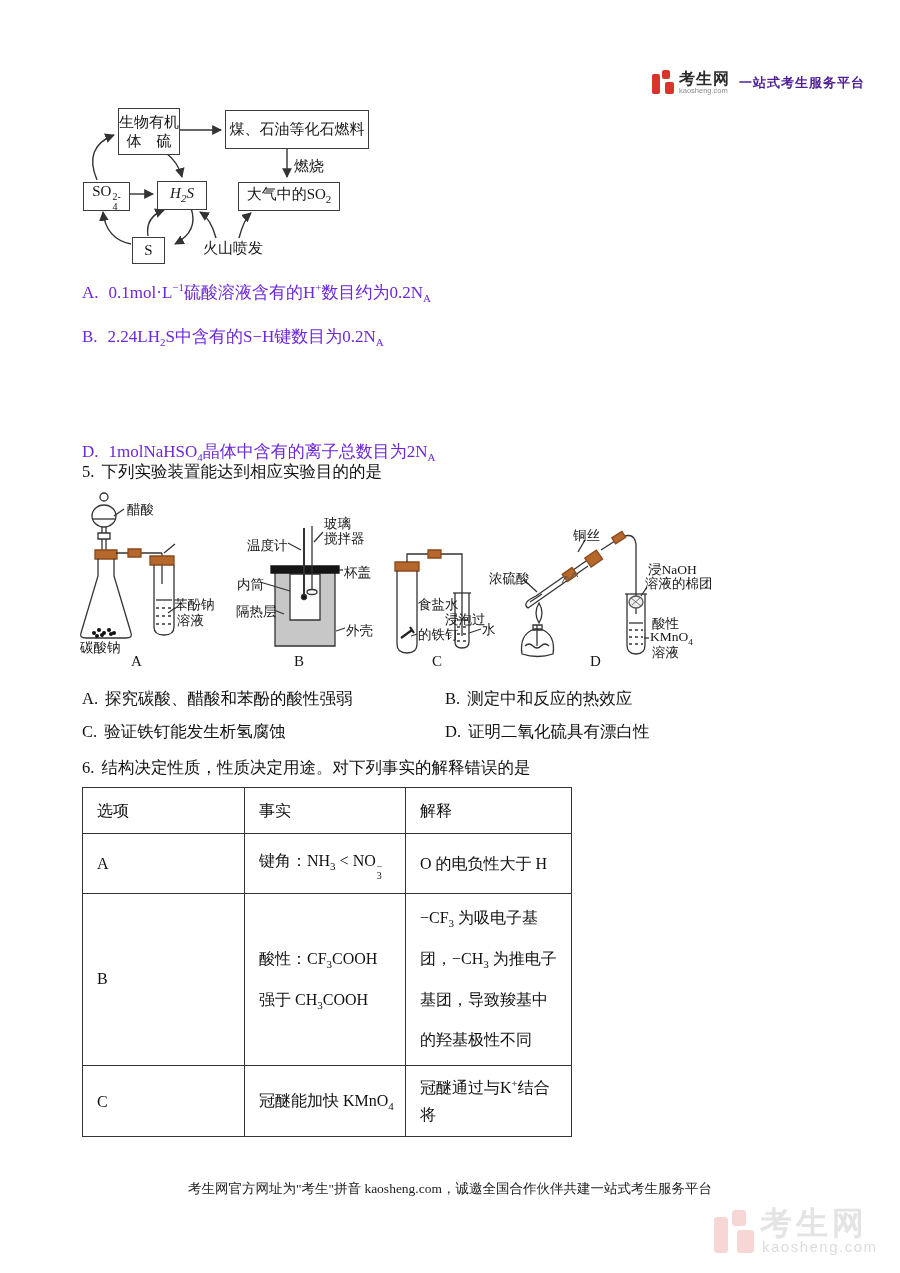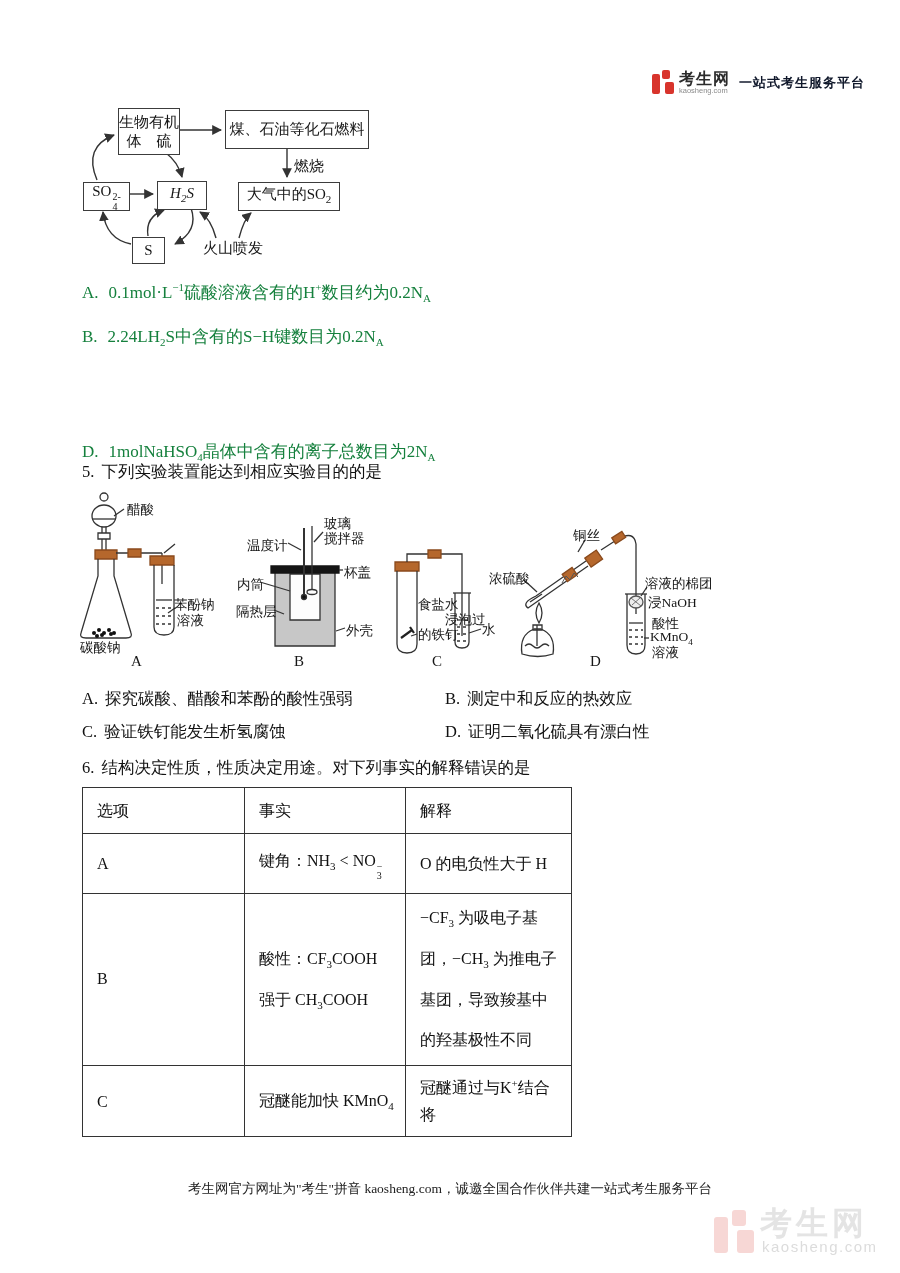"一站式考生服务平台" .logo-tagline { color: #0f172a -> #4c1d95 }
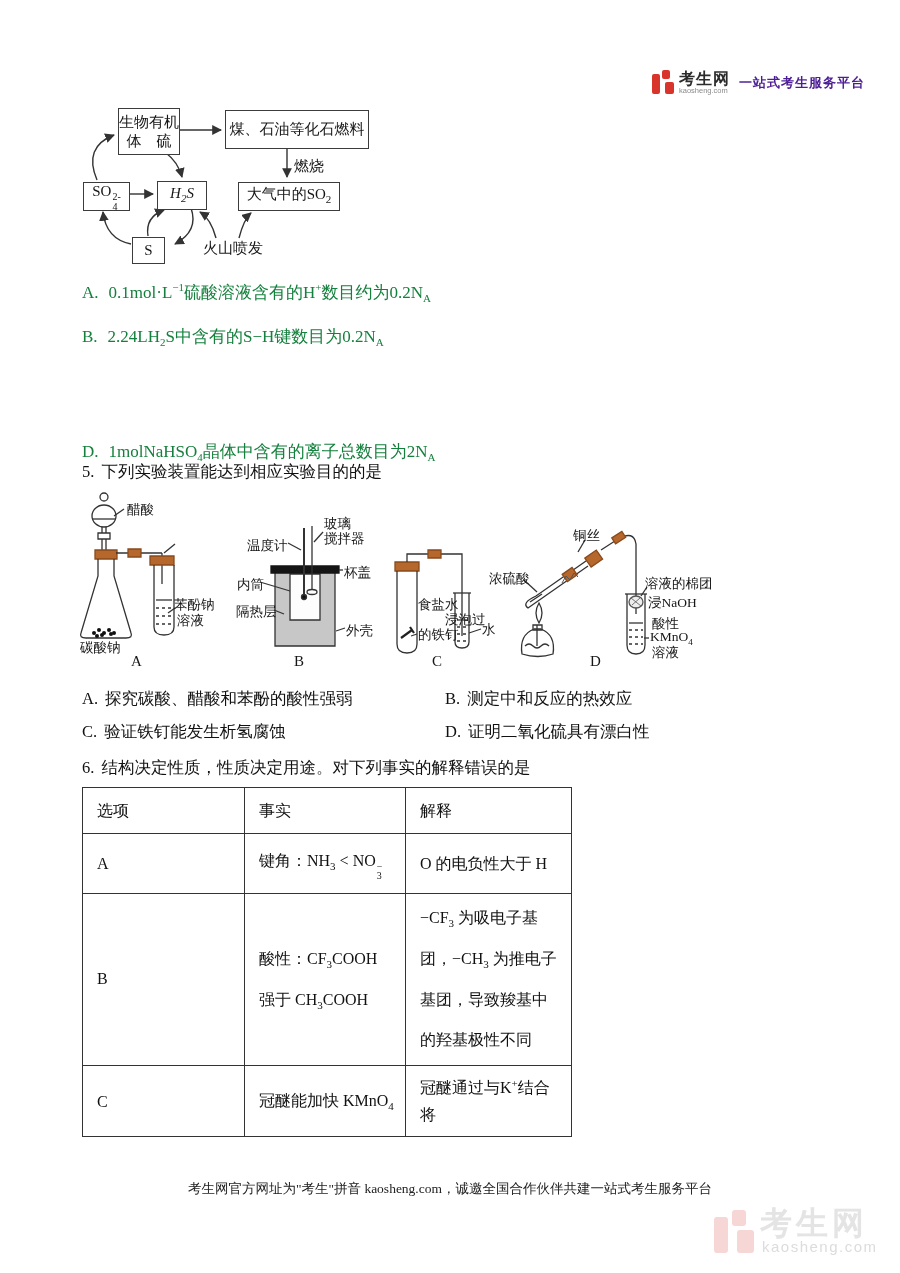"A. 0.1mol·L−1硫酸溶液含有的H+数目约为0.2NA" .optline { color: #15803d -> #6d28d9 }
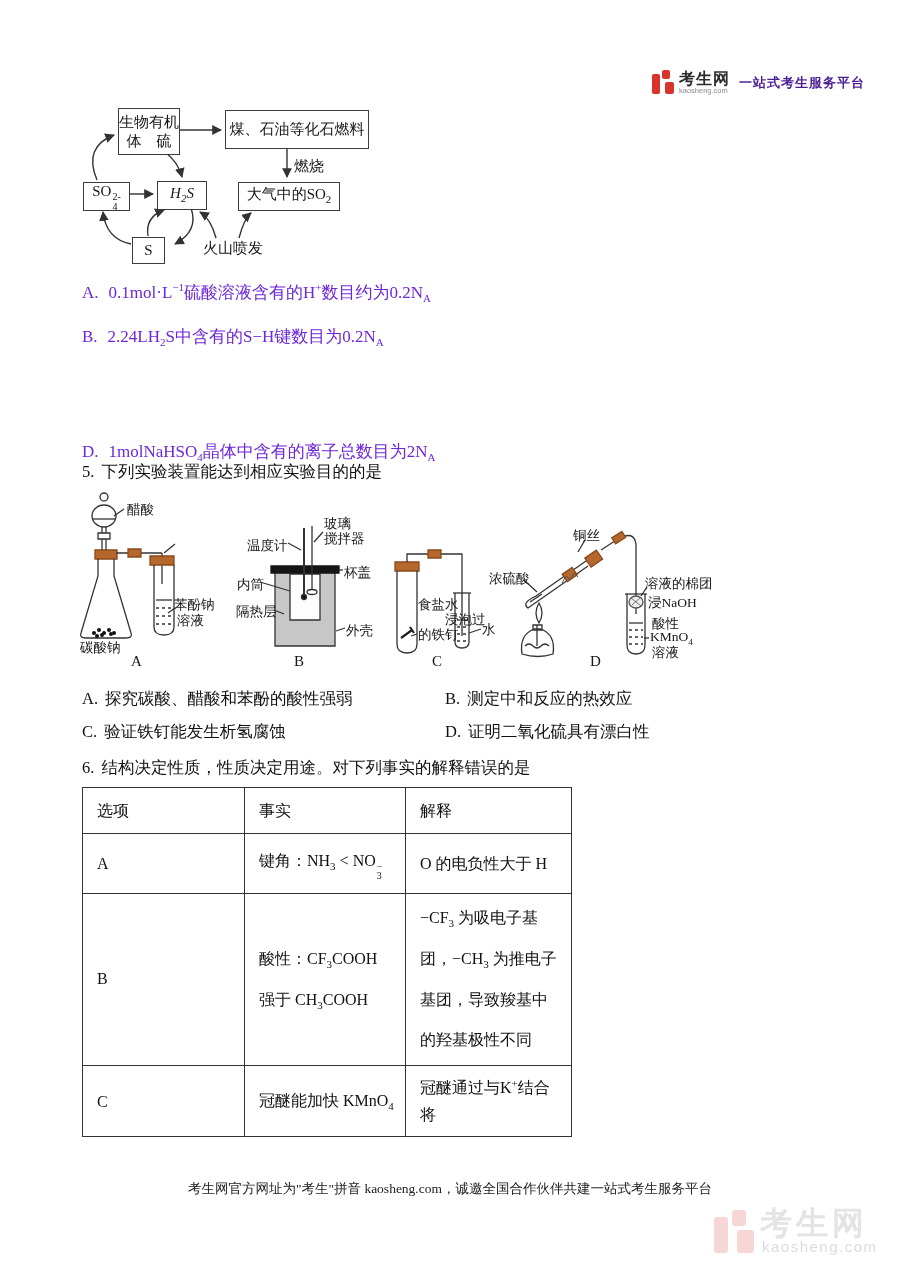"浸NaOH" div.applabel { top: 594px -> 561px }
